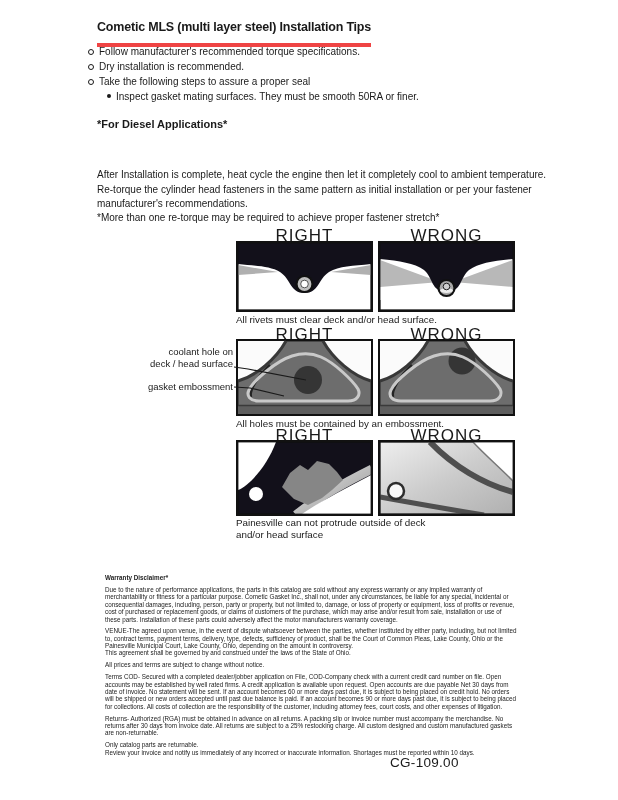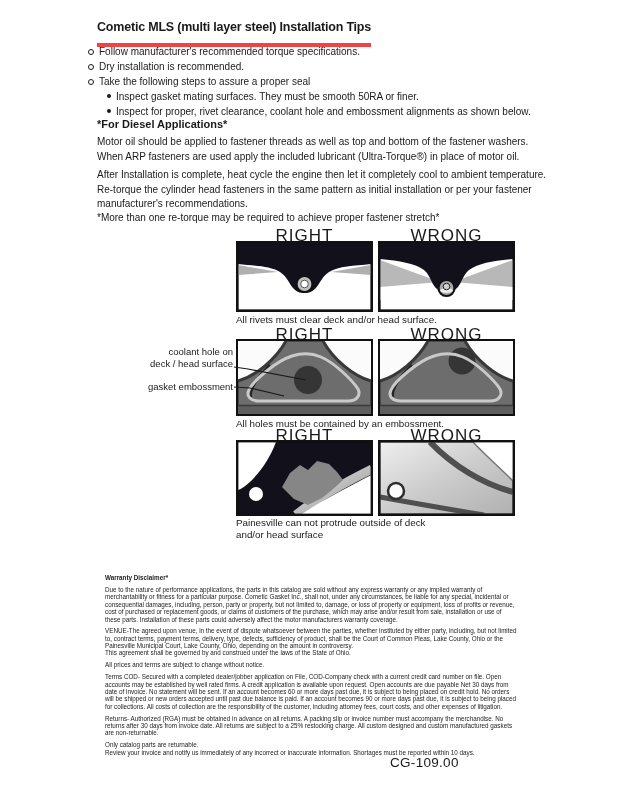"Inspect for proper, rivet clearance," div.tip-row { html: <div> <span></span> <span>Inspect for proper, rivet clearance, coolant hole and embossment alignments as shown below.</span> </div> -> none }
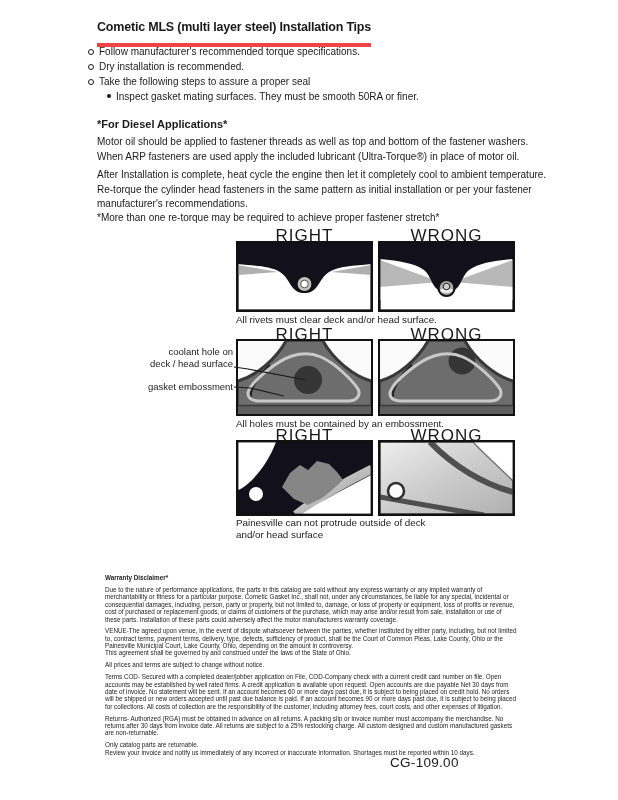"Motor oil should be applied" div.abs { html: <div>Motor oil should be applied to fastener threads as well as top and bottom of the fastener washers. When ARP fasteners are used apply the included lubricant (Ultra-Torque®) in place of motor oil.</div> -> none }
